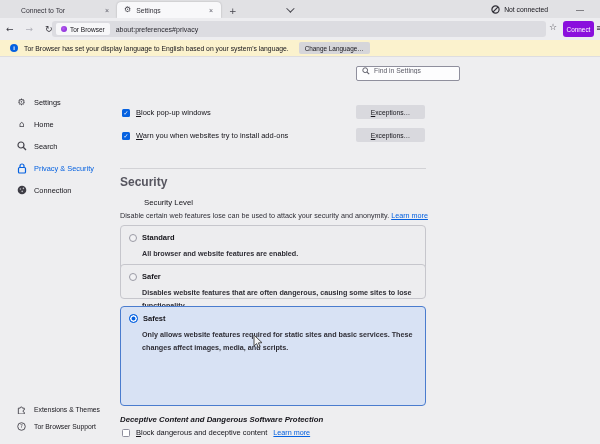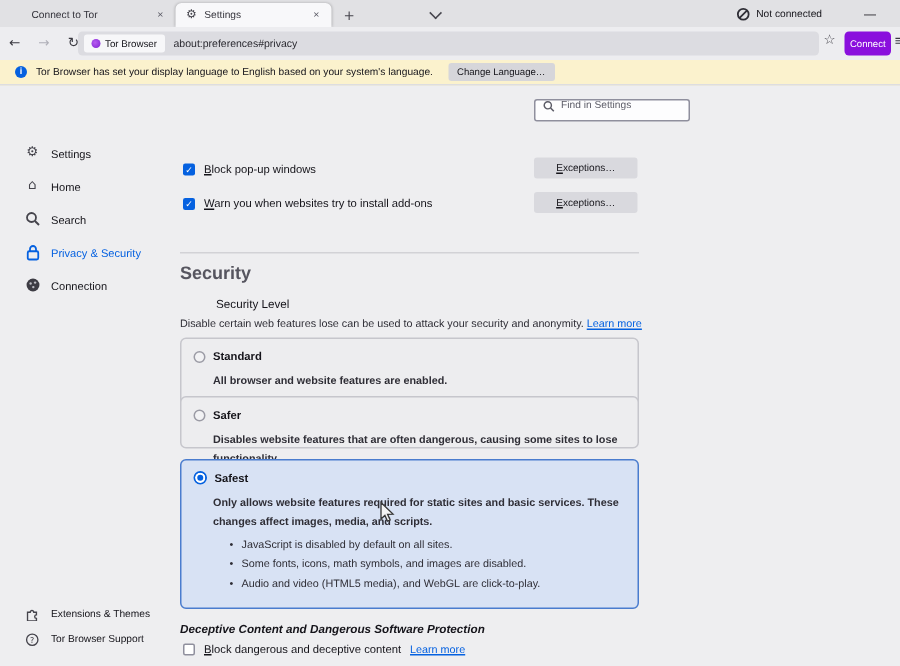"JavaScript is disabled by default" ul.opt-bullets { html: <ul> <li>JavaScript is disabled by default on all sites.</li> <li>Some fonts, icons, math symbols, and images are disabled.</li> <li>Audio and video (HTML5 media), and WebGL are click-to-play.</li> </ul> -> none }
